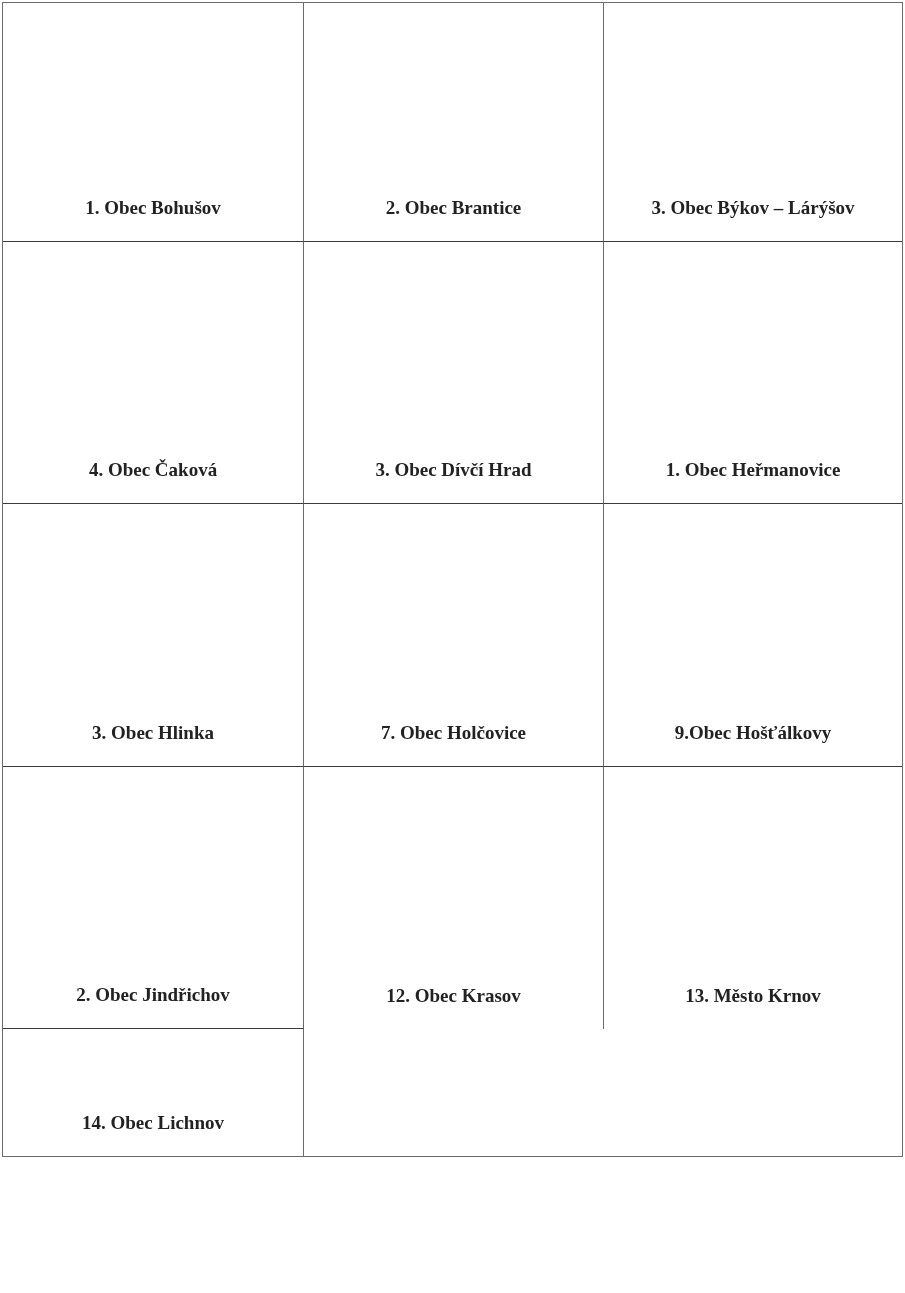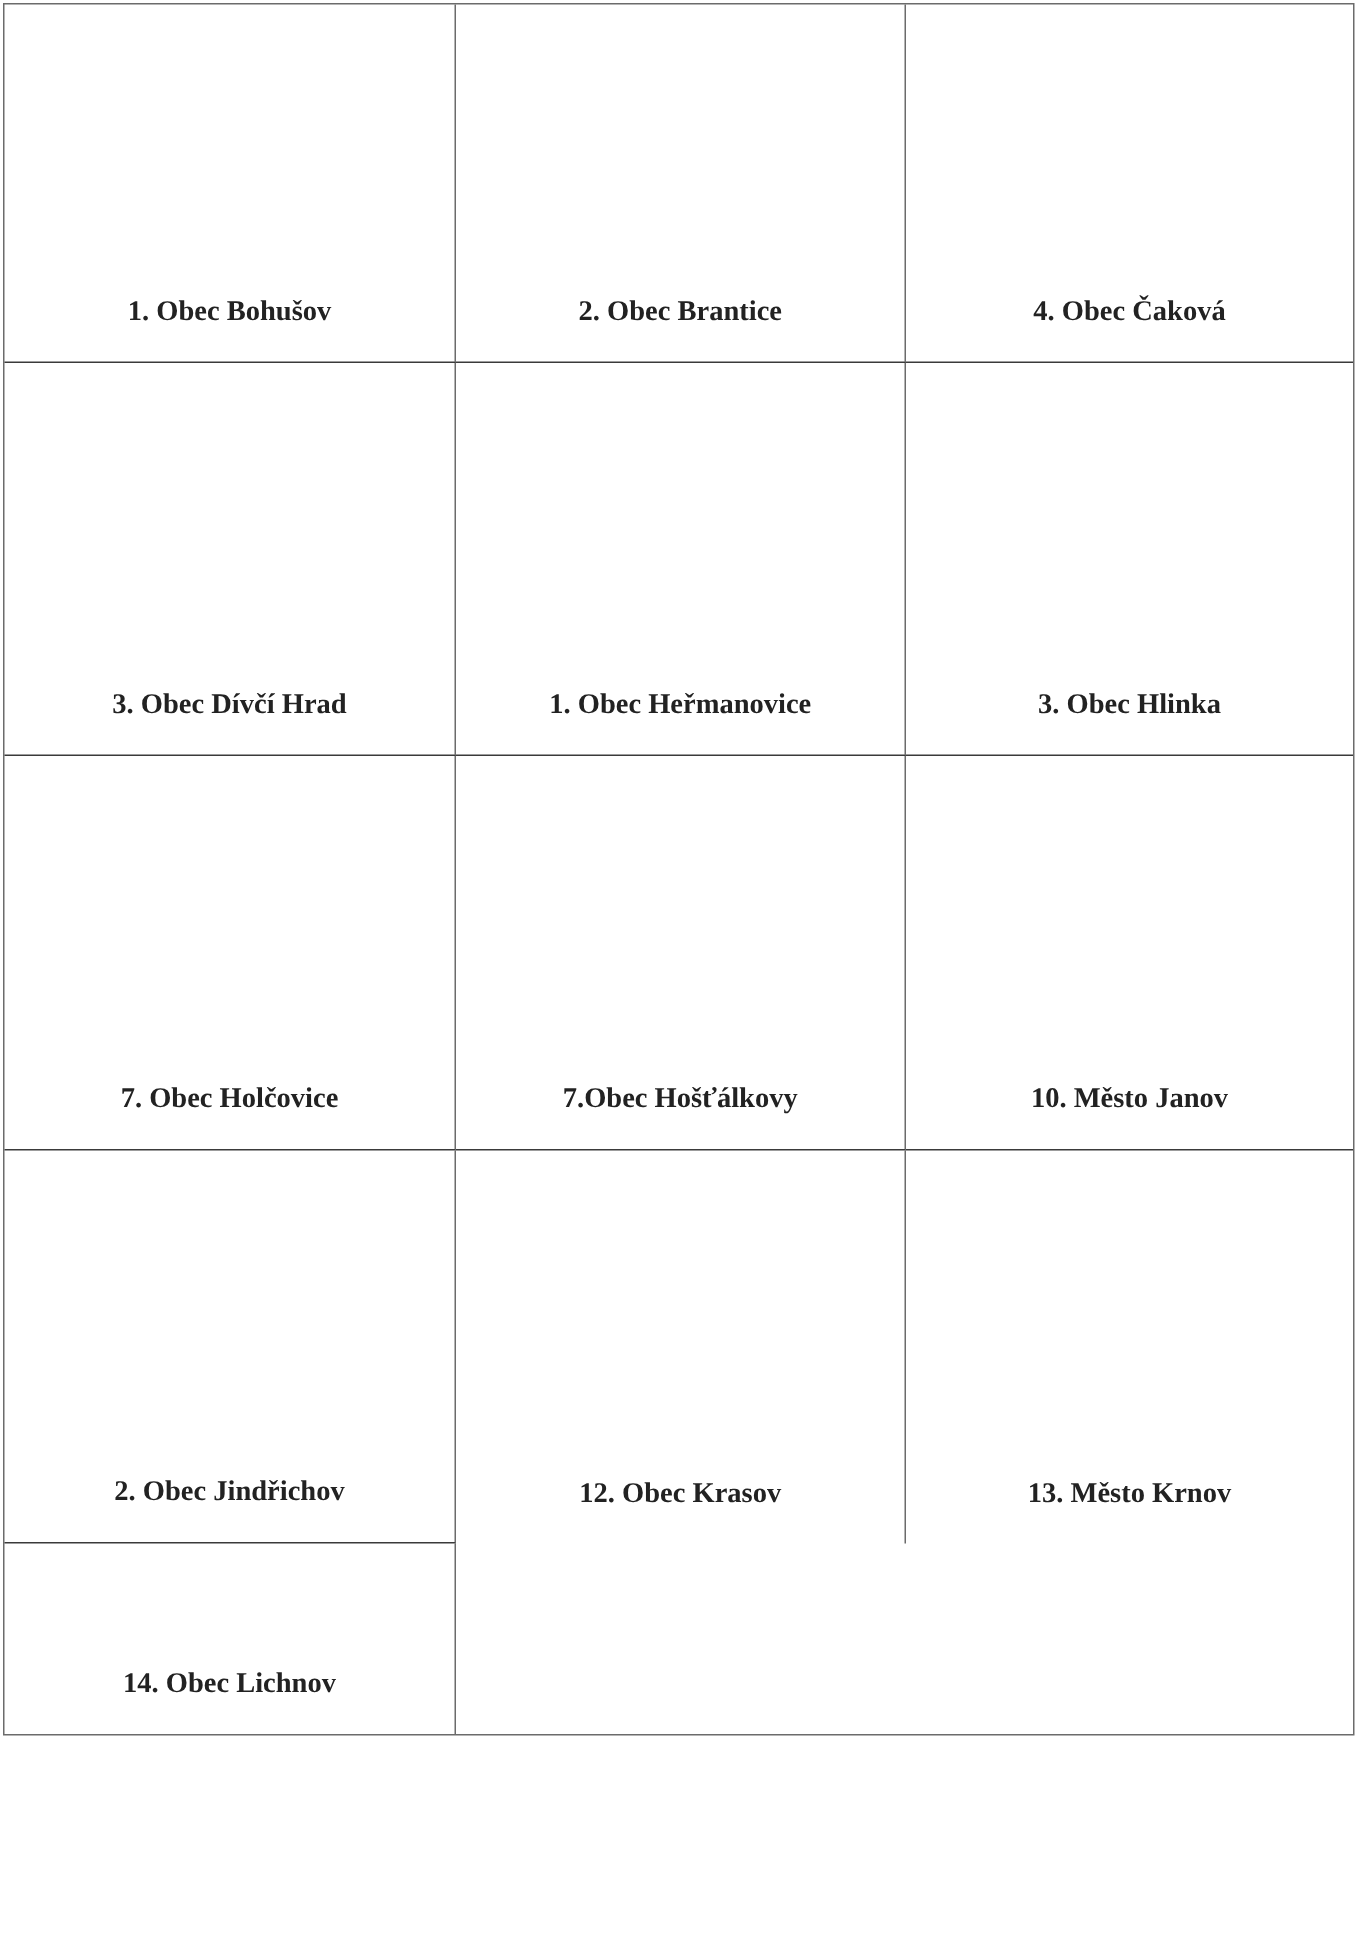"3. Obec Býkov – Lárýšov" div.cell { html: none -> <div> <div>3. Obec Býkov – Lárýšov</div> </div> }
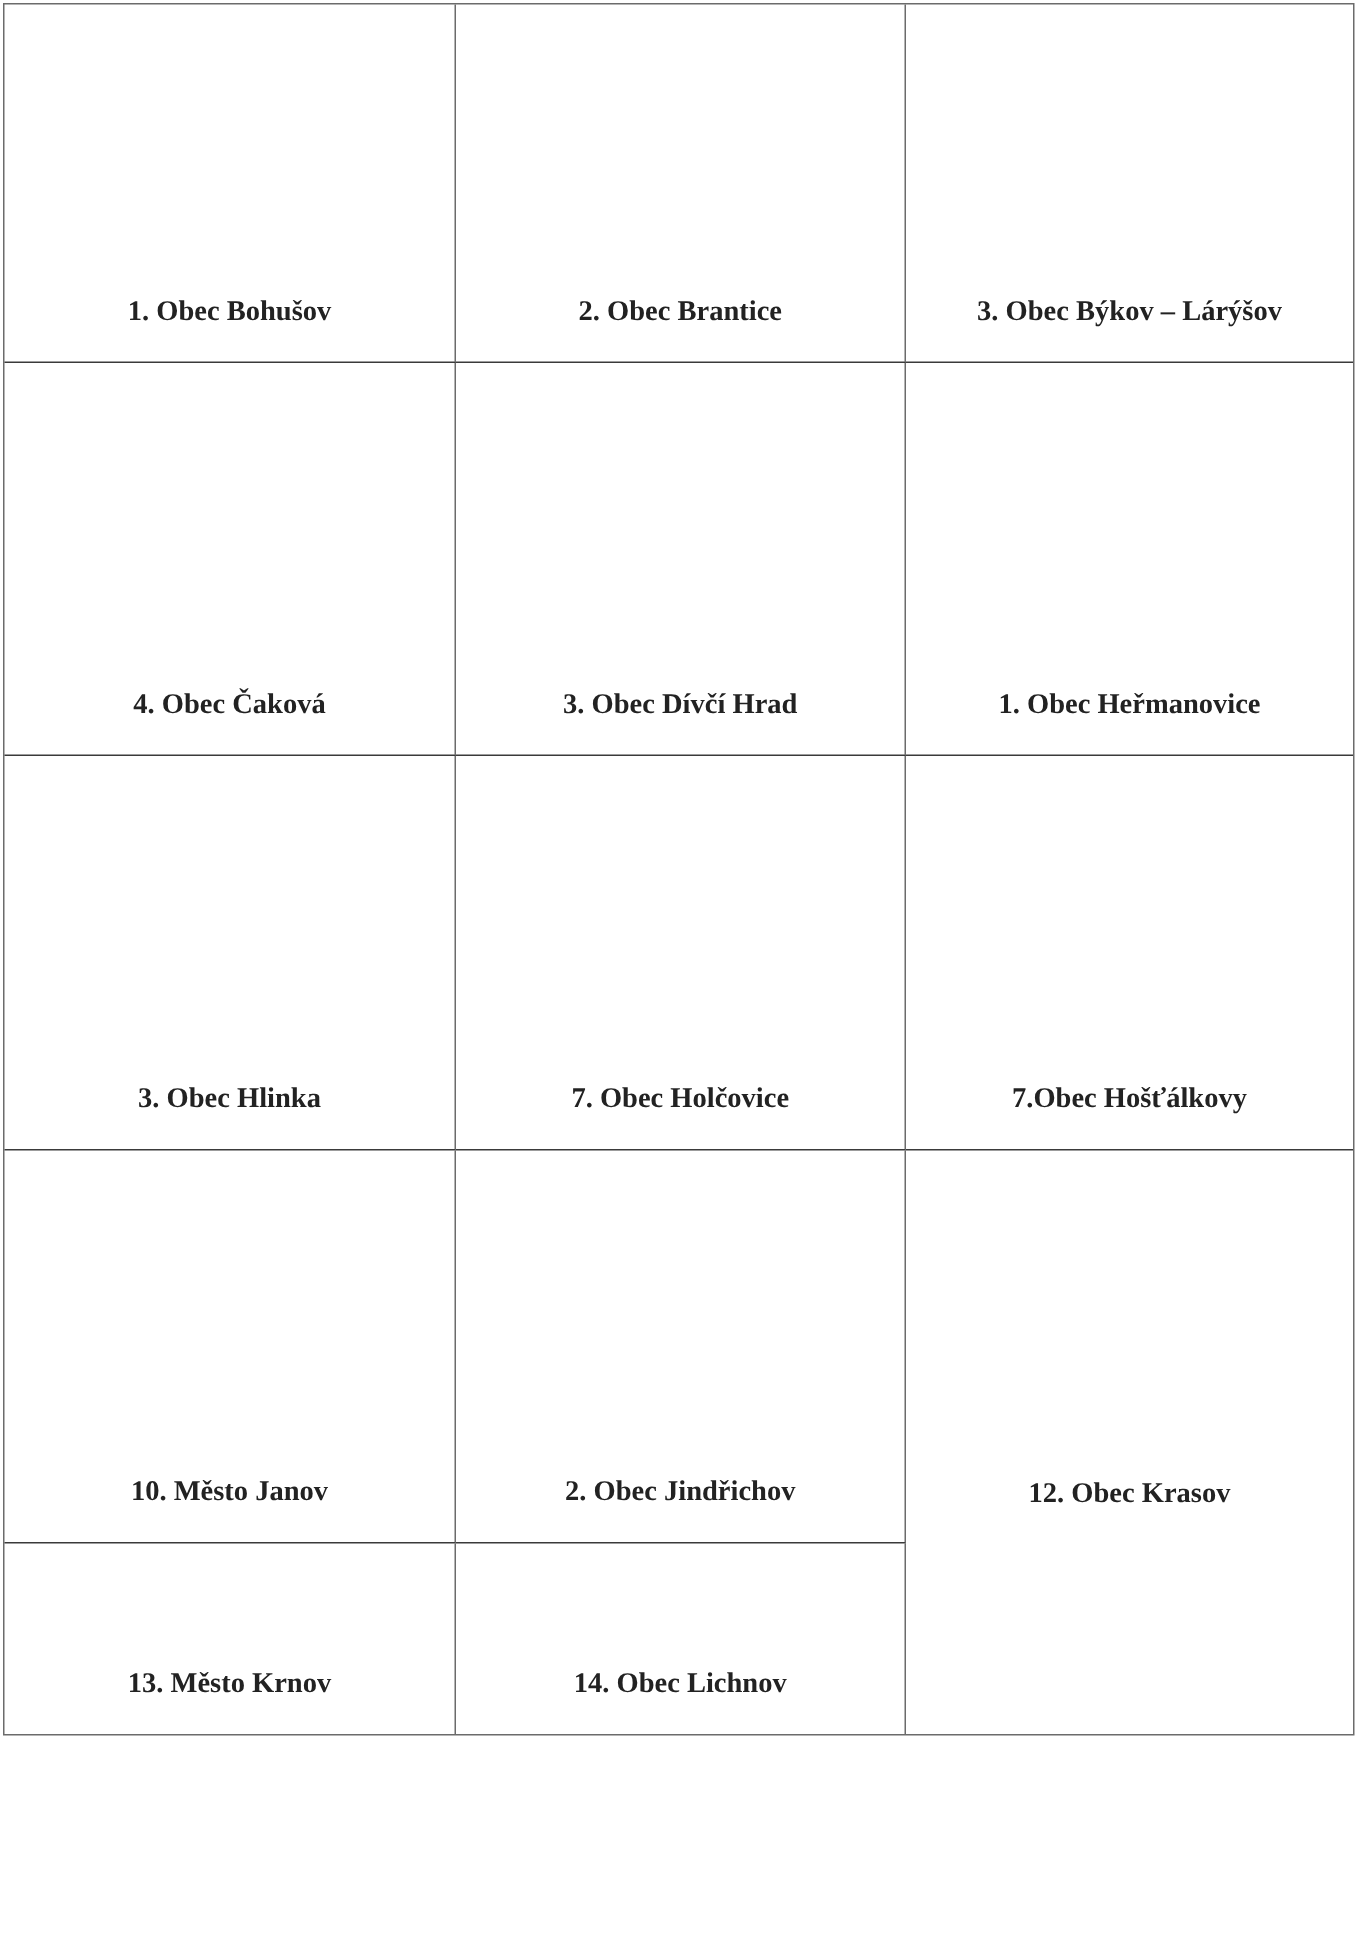"7.Obec Hošťálkovy" div.label { text: 7.Obec -> 9.Obec }
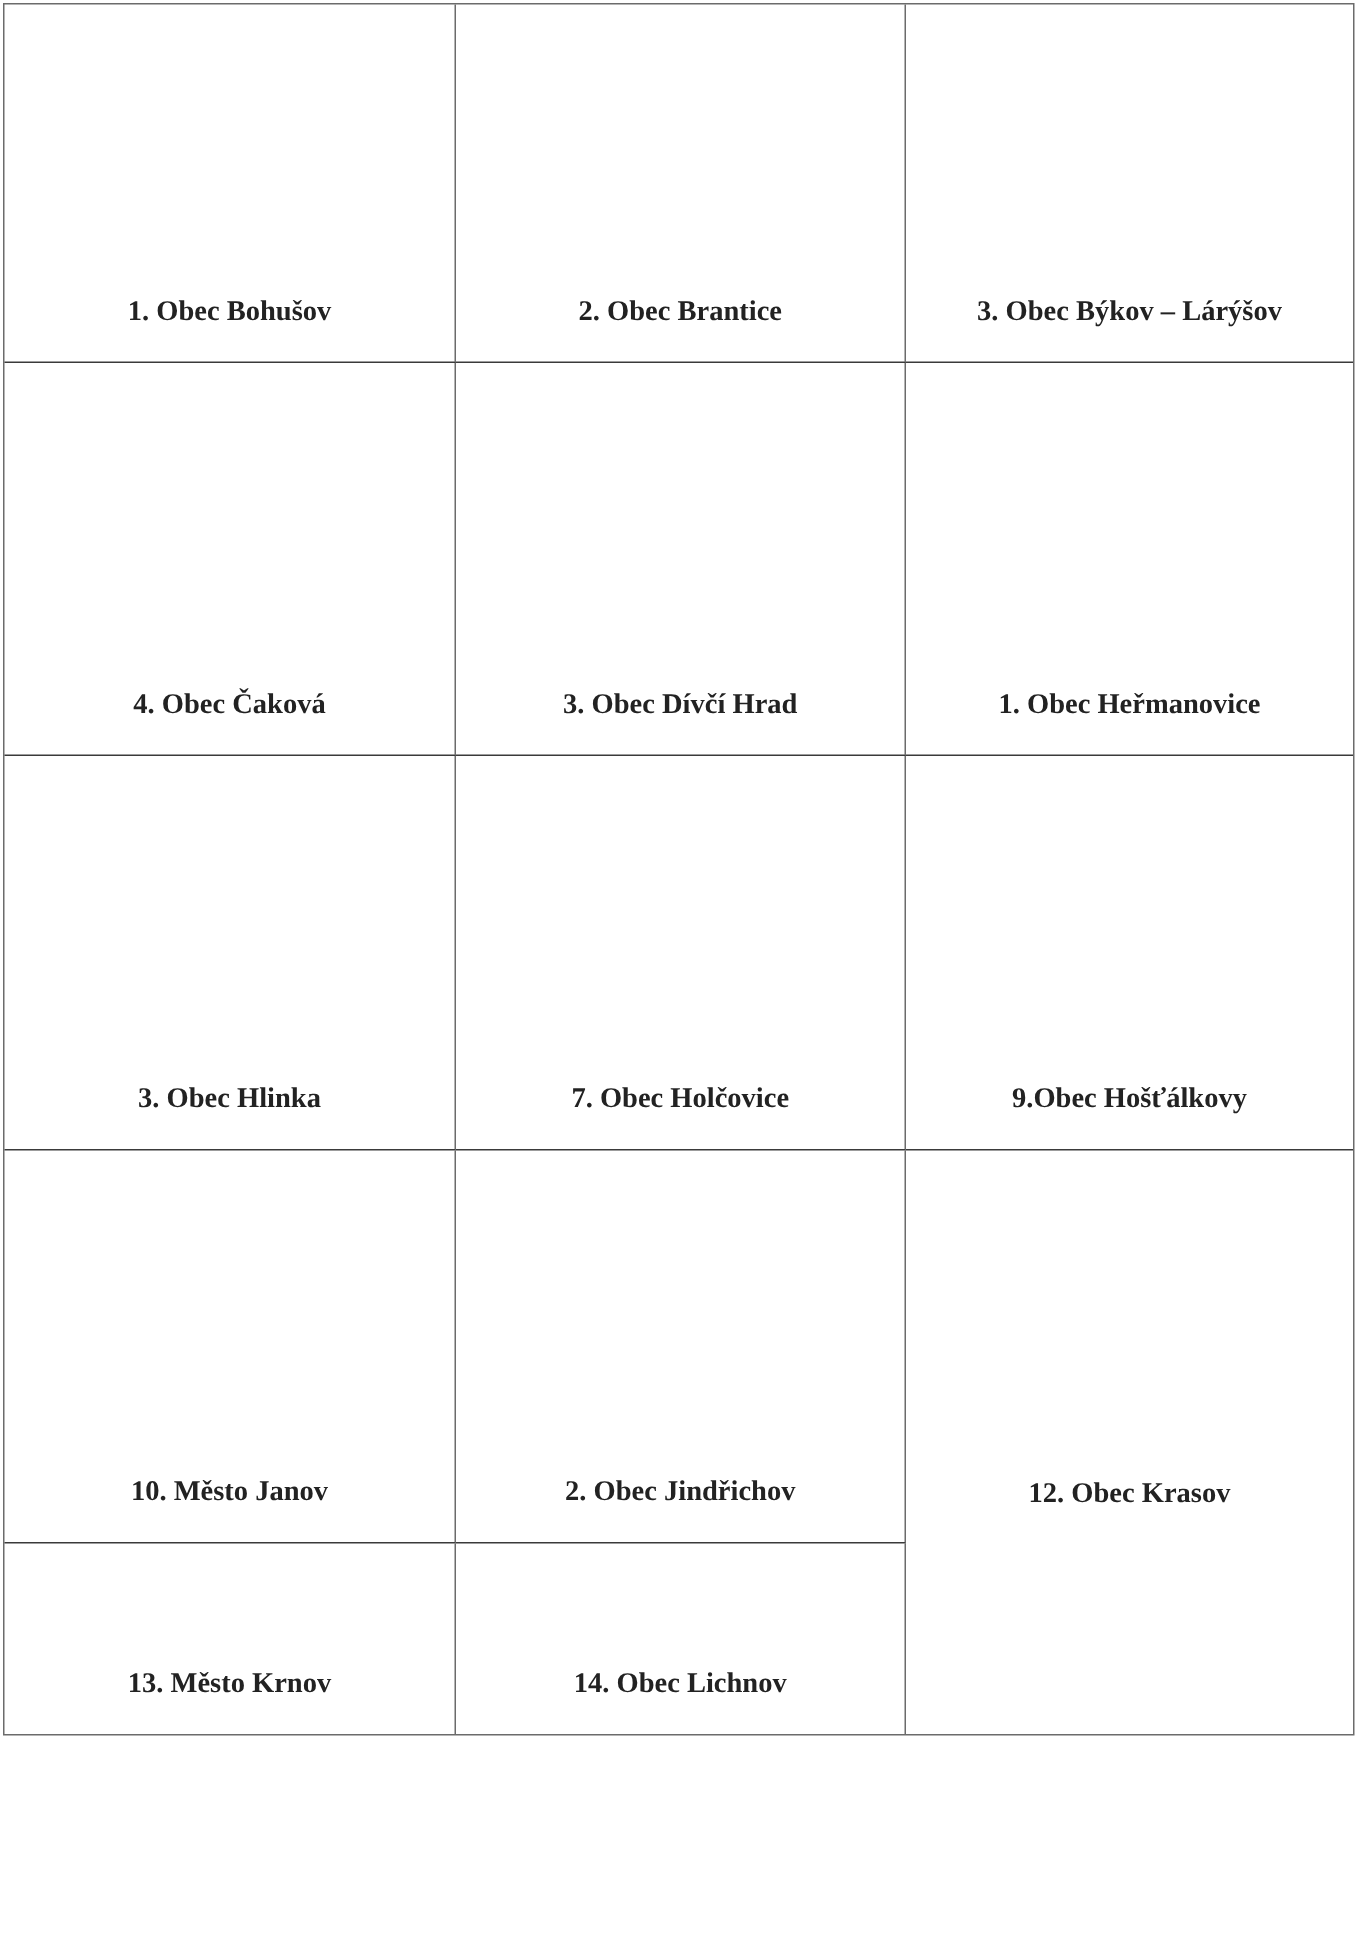"10. Město Janov" div.cell { html: <div> <div>10. Město Janov</div> </div> -> none }
